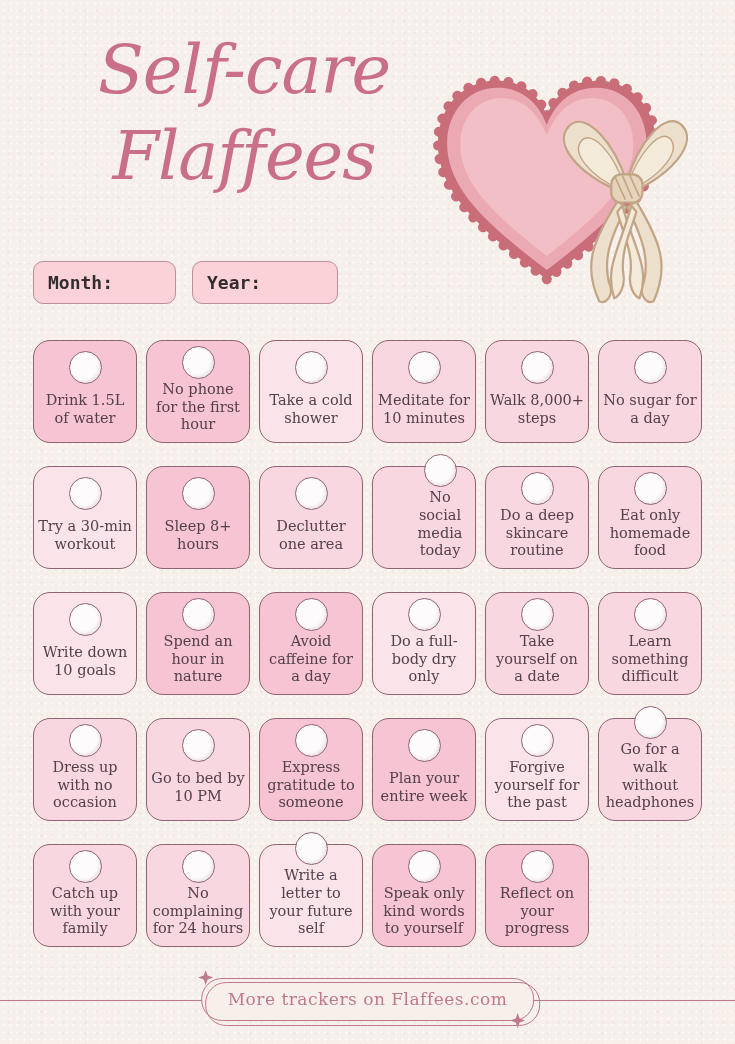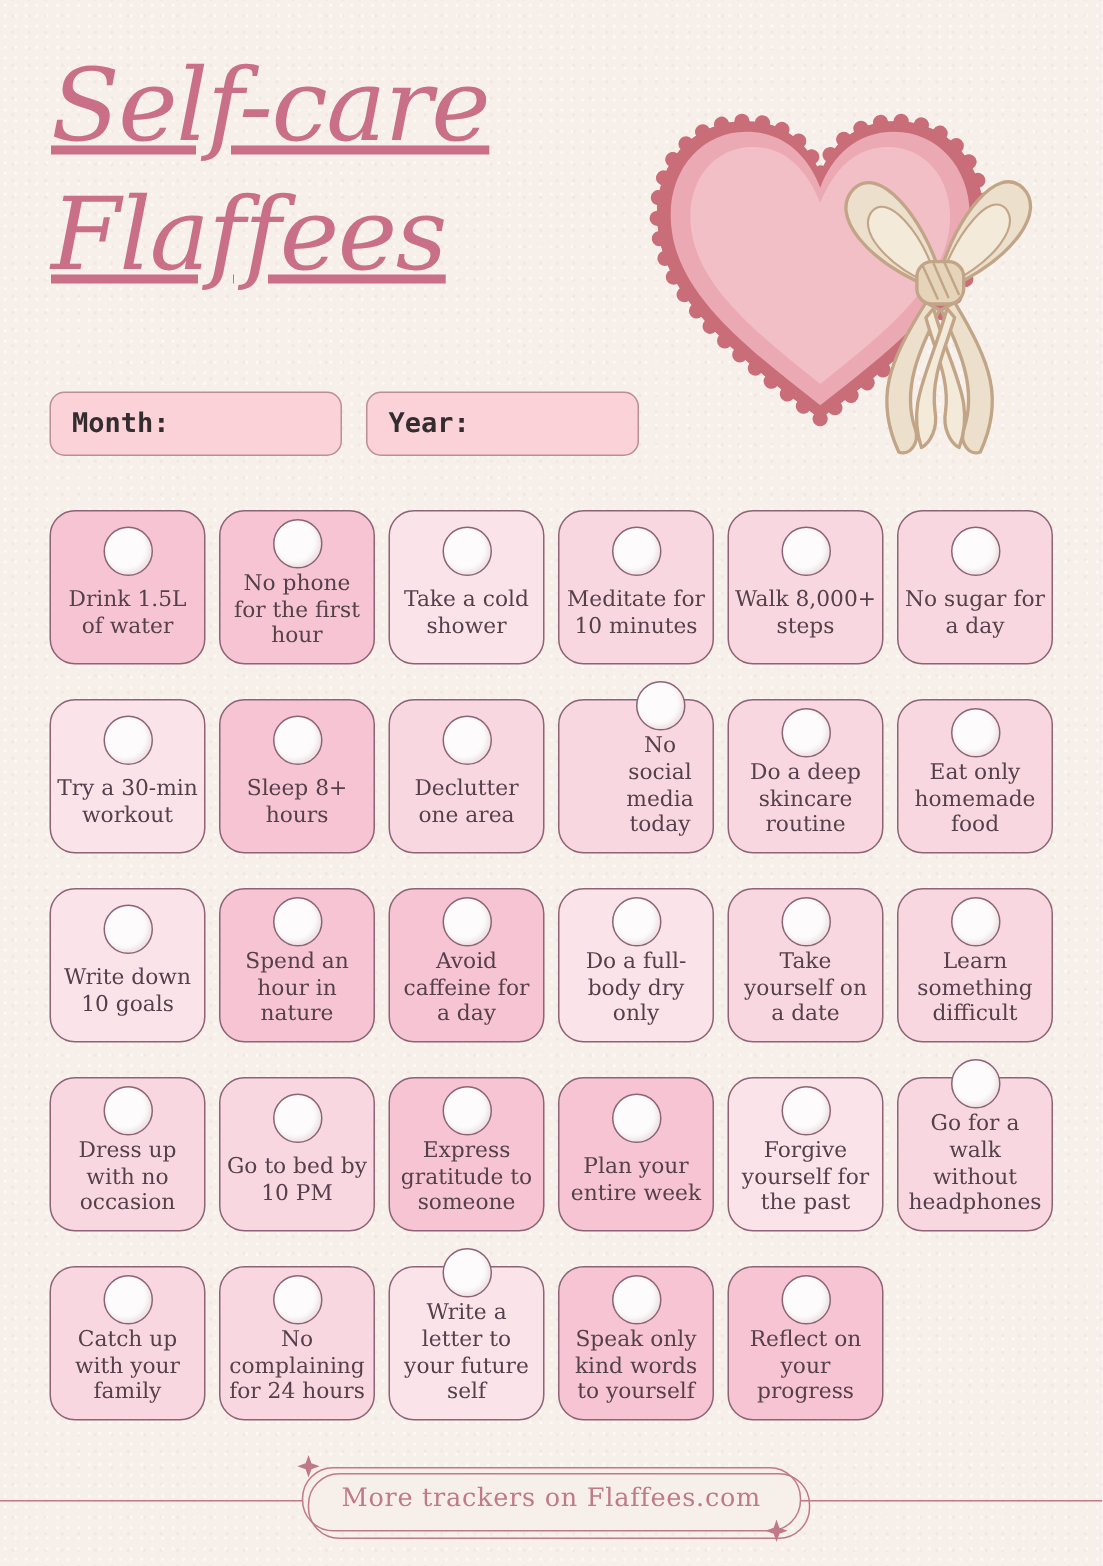"Self-care" .title-block { text-align: left -> center; text-decoration: underline -> none }
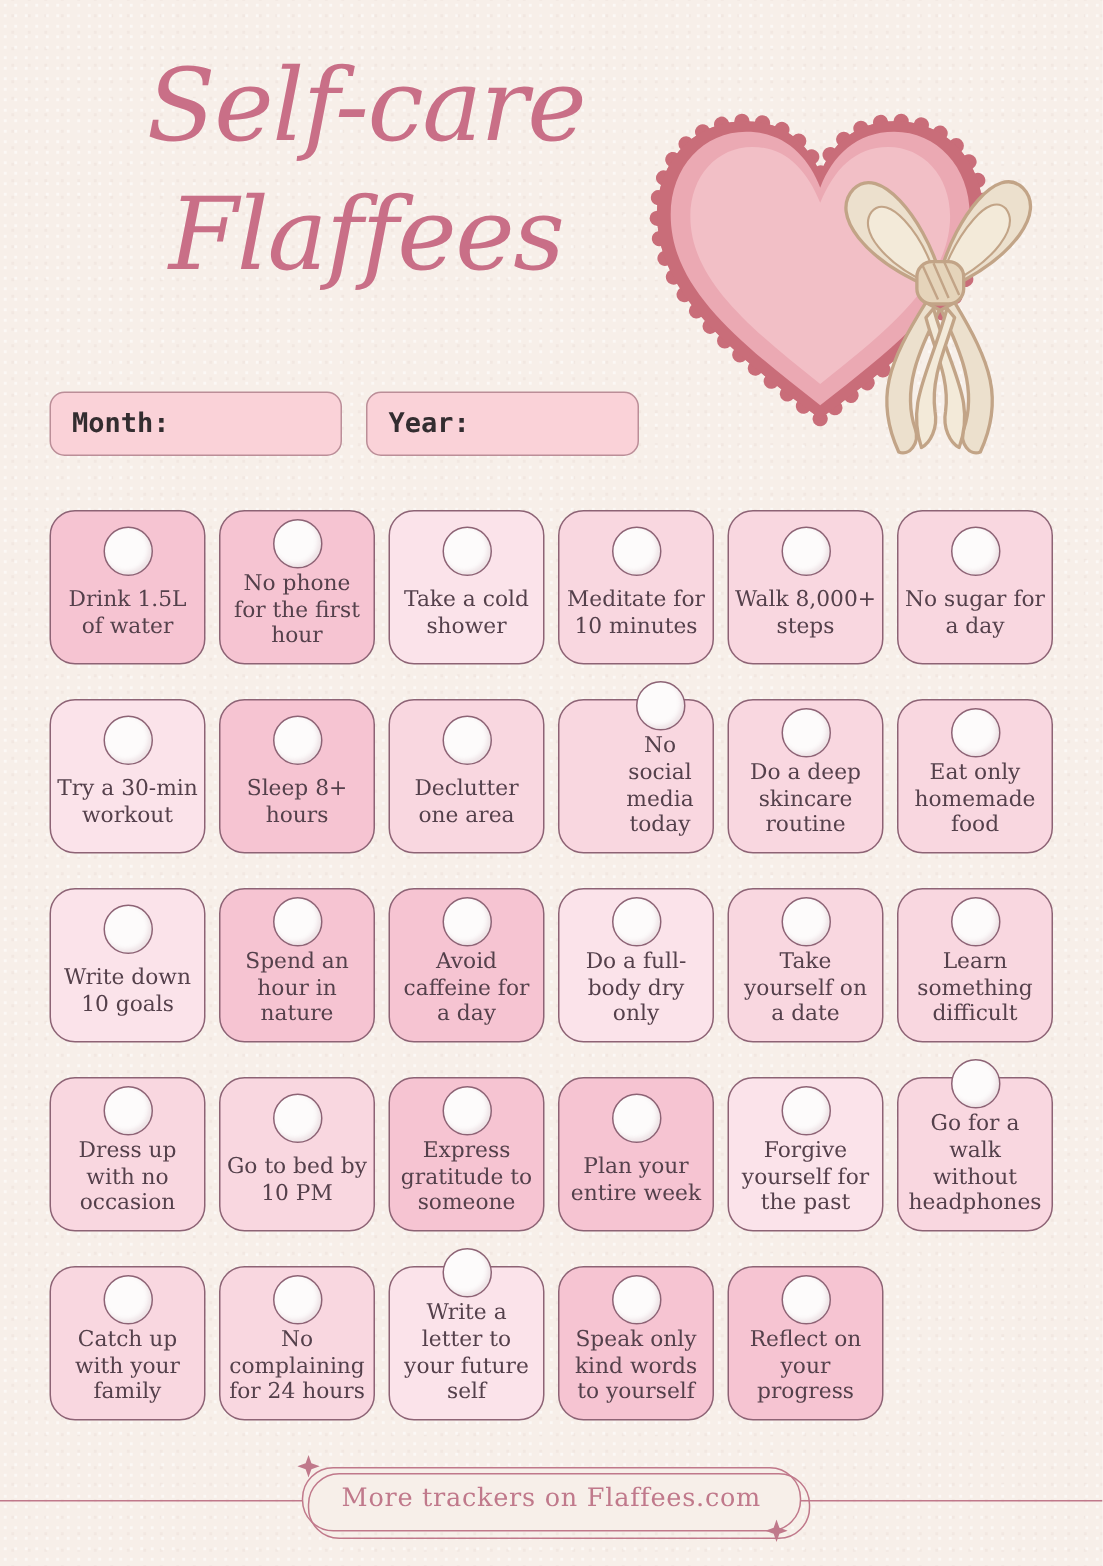"Month:" .field-box.month { width: 195px -> 143px }
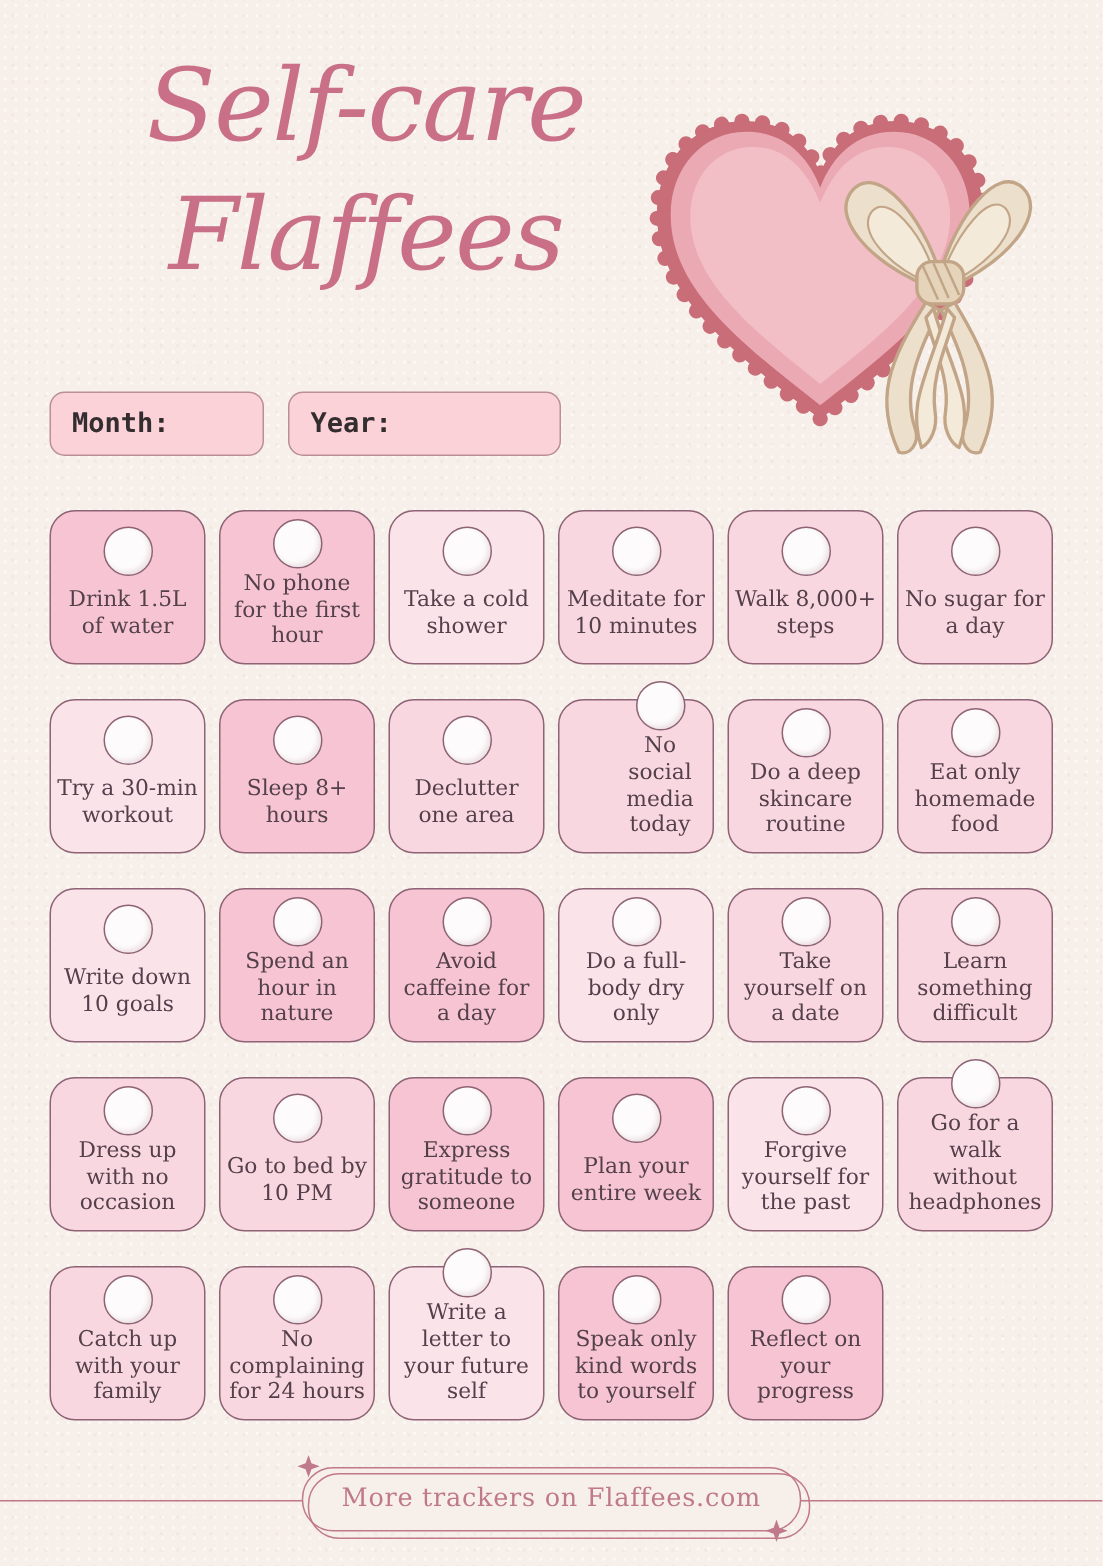"Year:" .field-box.year { width: 182px -> 146px }
